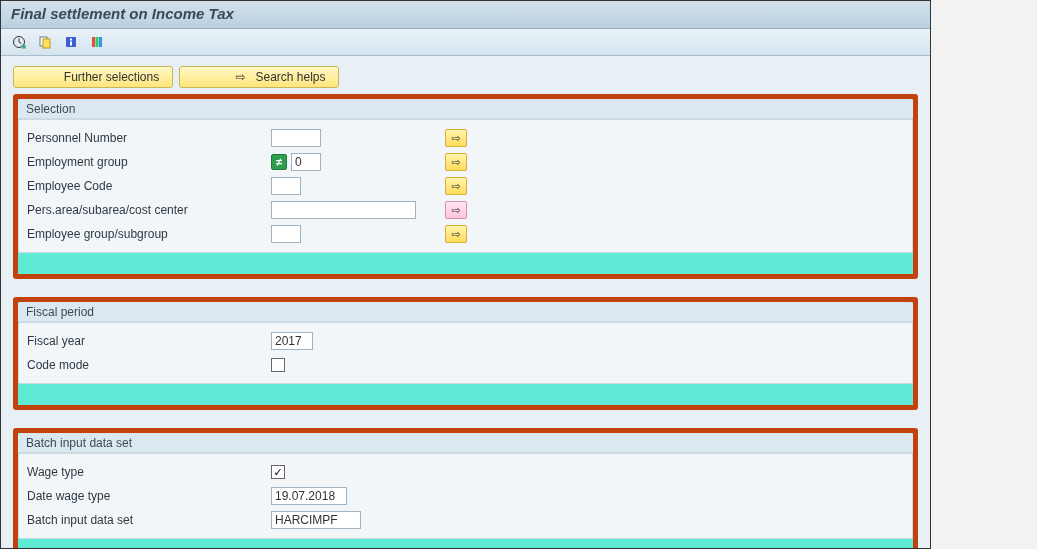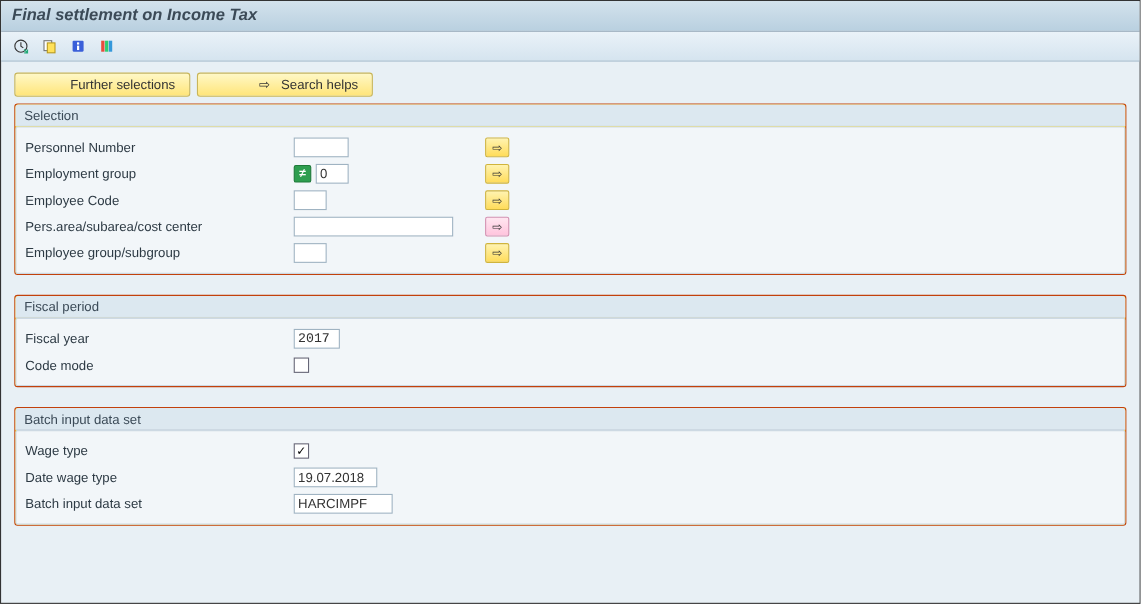"Final settlement on Income Tax" .app { width: 1037px -> 931px }
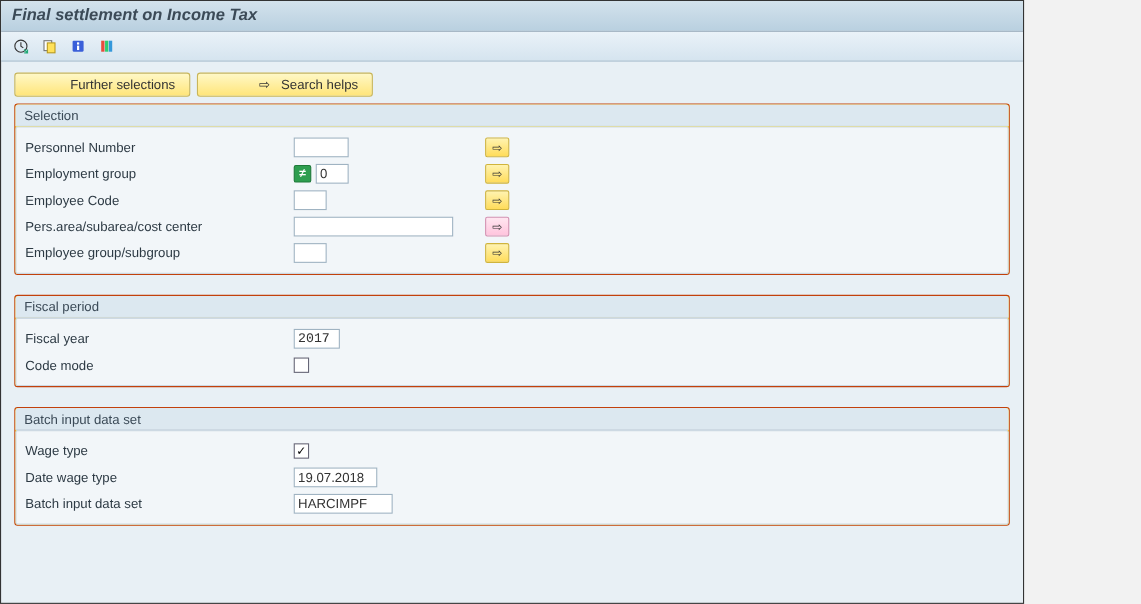"Selection" .groupbox { background: #fde047 -> #5eead4; border: 1px solid #c2410c -> 5px solid #c2410c; padding: 0 0 0 0 -> 0 0 21px 0 }
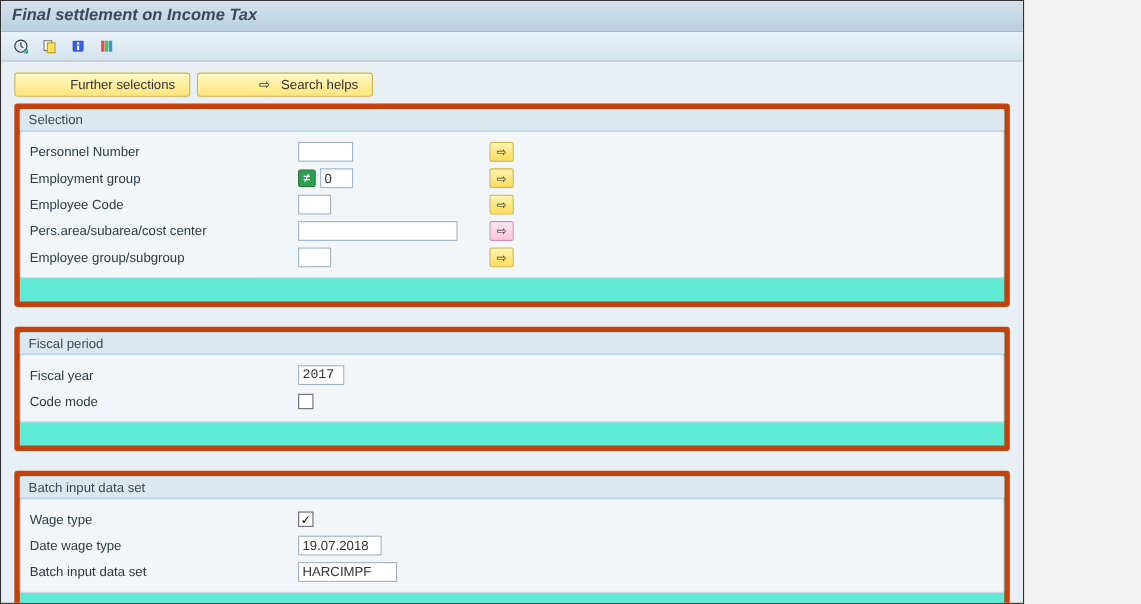"2017" .input.sm { font-family: Liberation Mono, monospace -> none }
